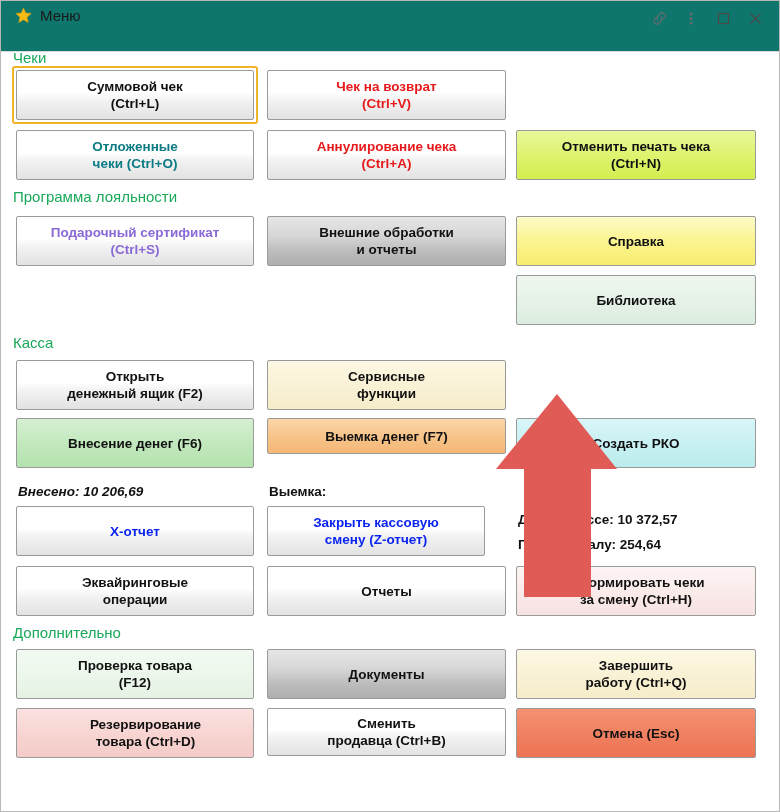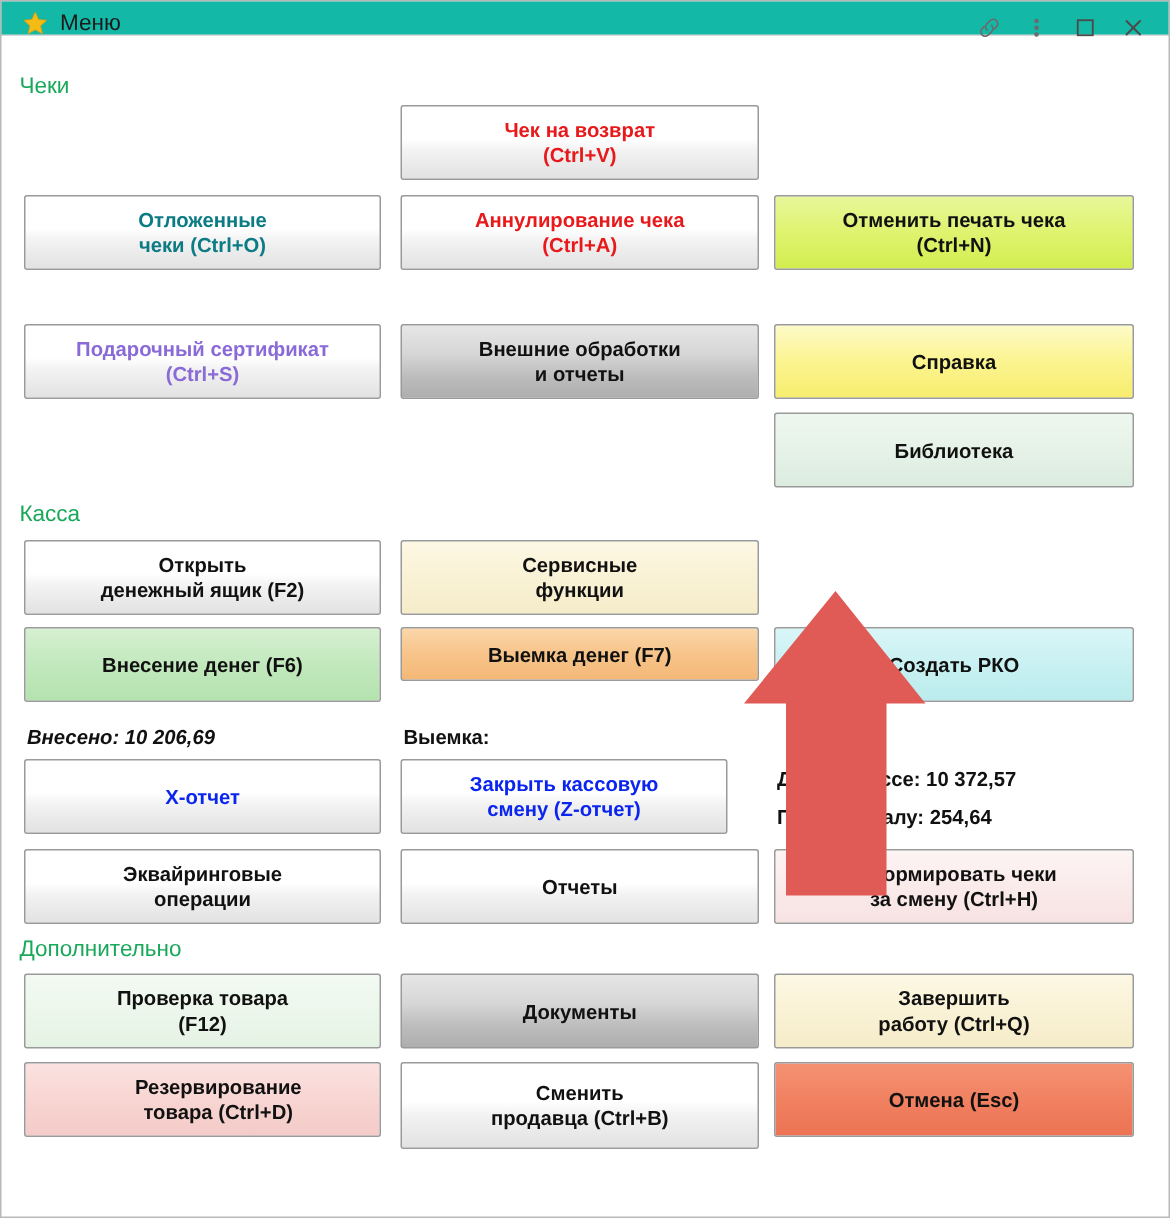"Меню" .titlebar { background: #14b8a6 -> #0f766e; height: 23px -> 51px }
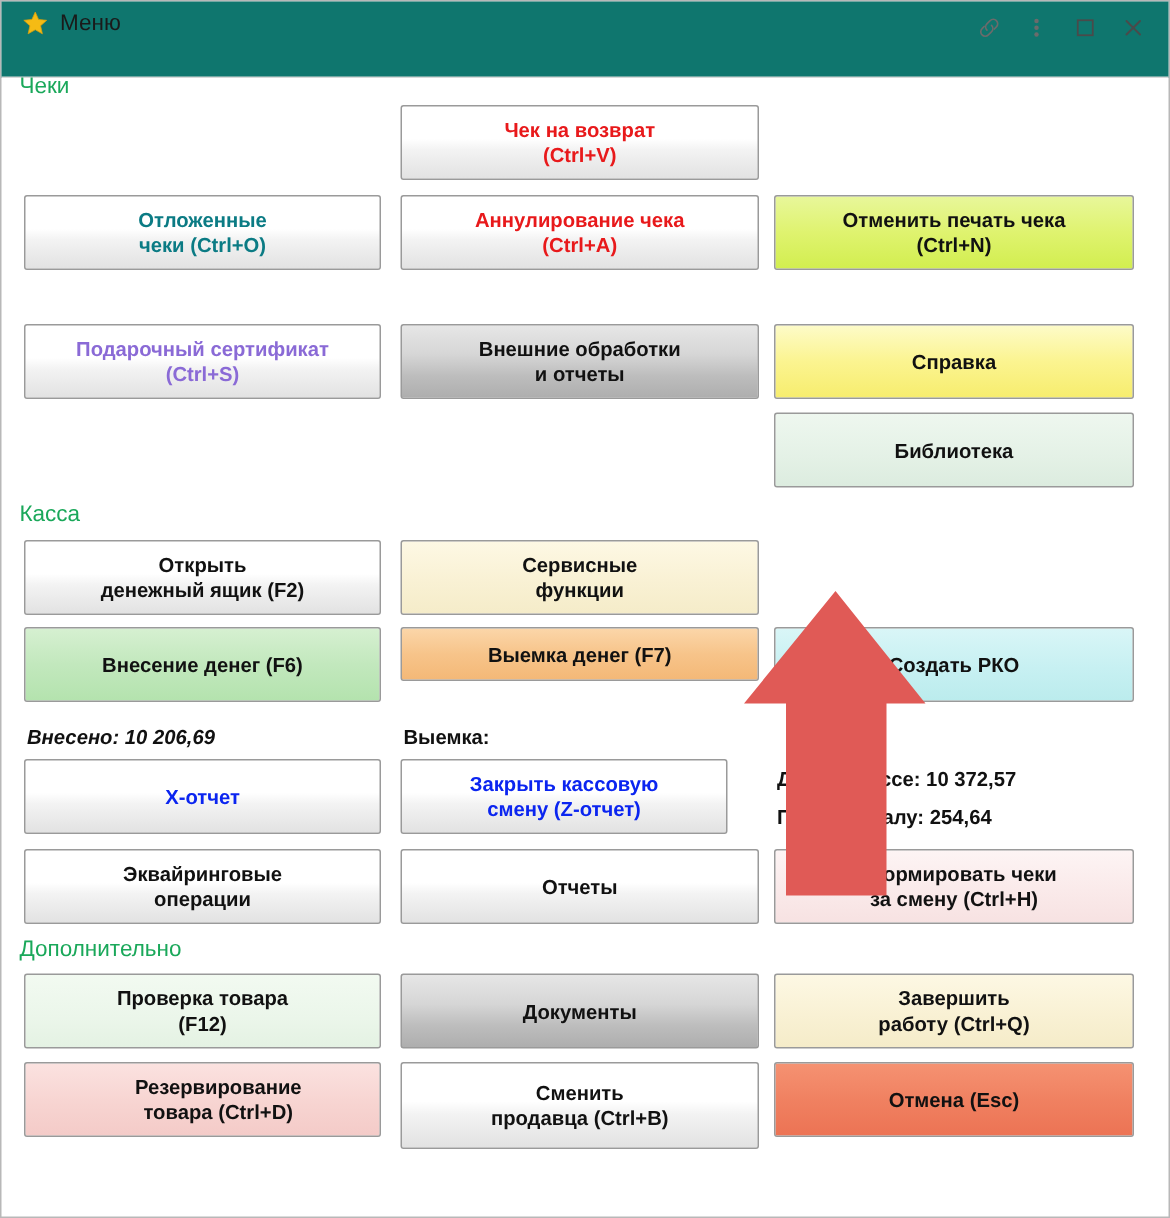"Суммовой чек" div.btn { html: none -> <div>Суммовой чек (Ctrl+L)</div> }
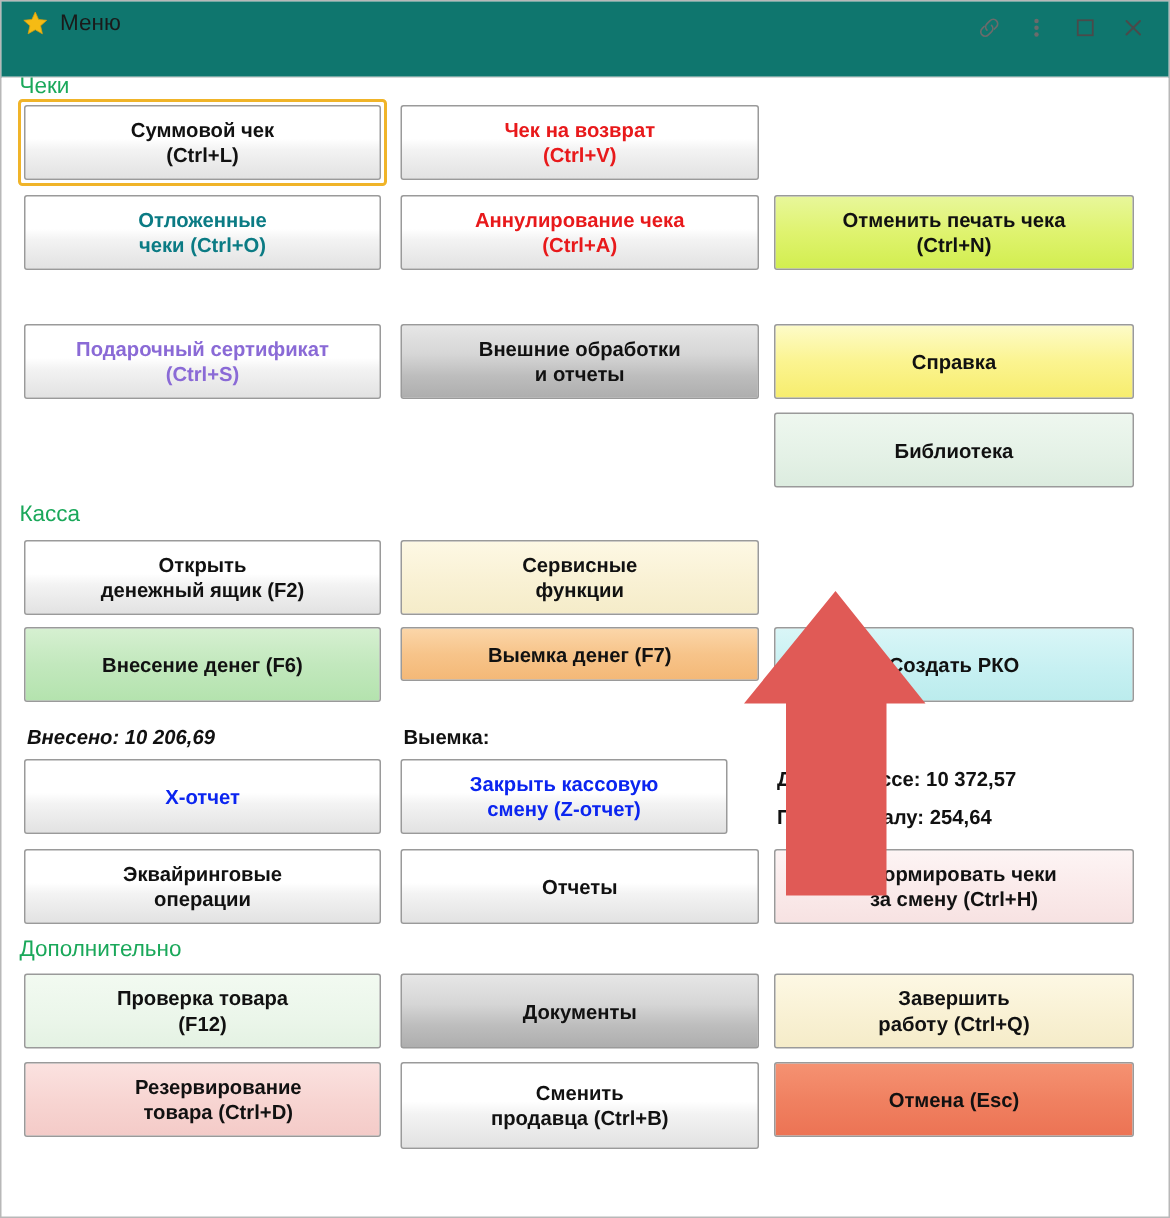"Программа лояльности" div.section-label { html: none -> <div>Программа лояльности</div> }
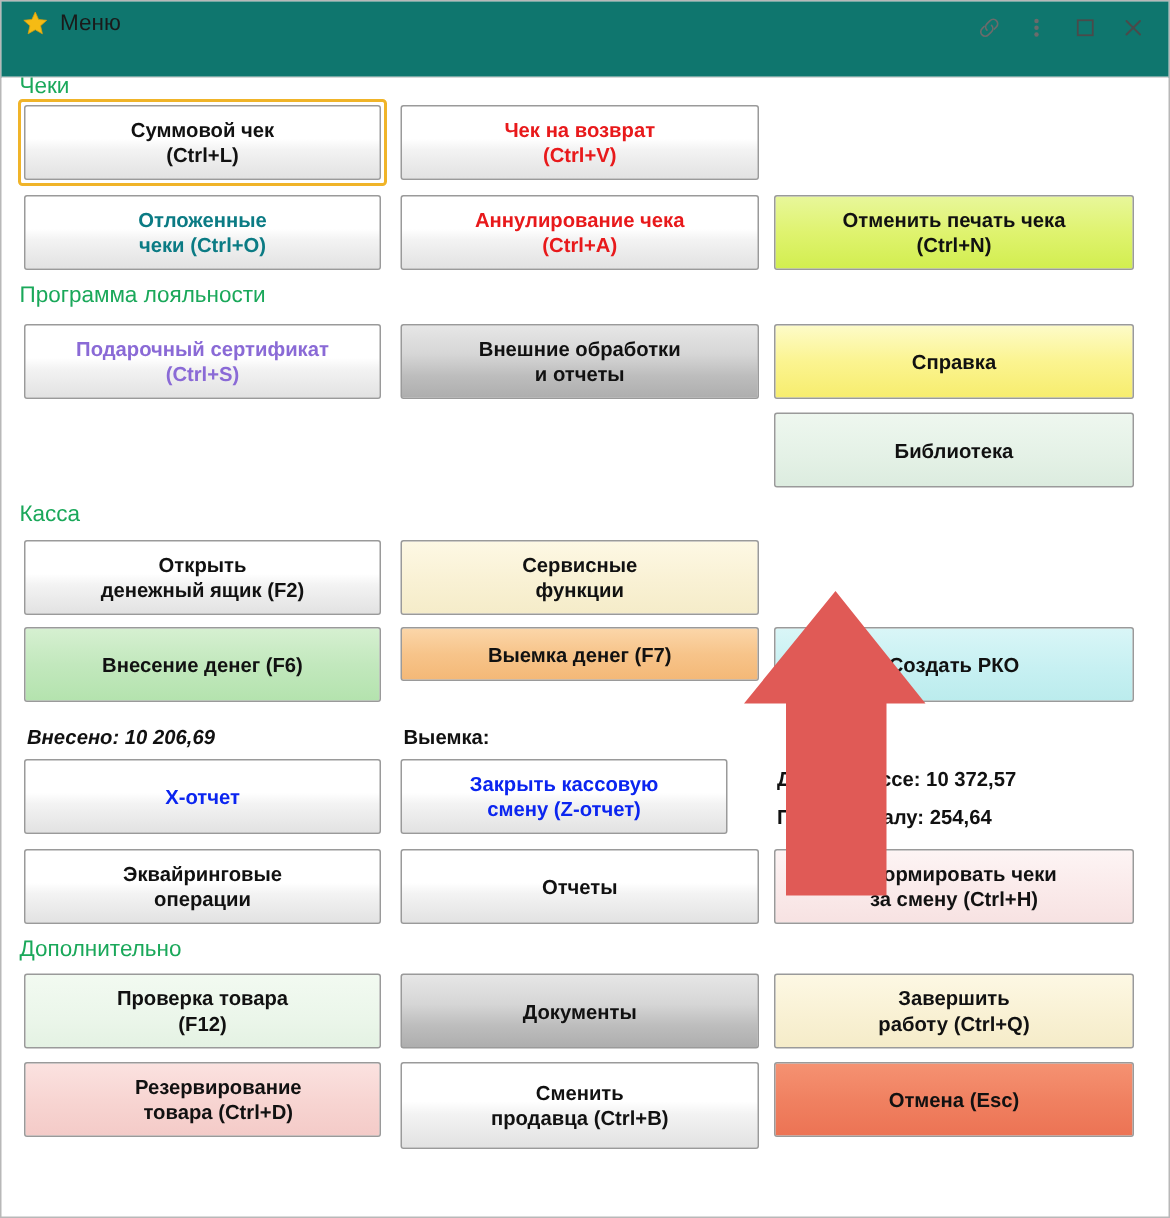"Сменить" div.btn { height: 58px -> 48px }
